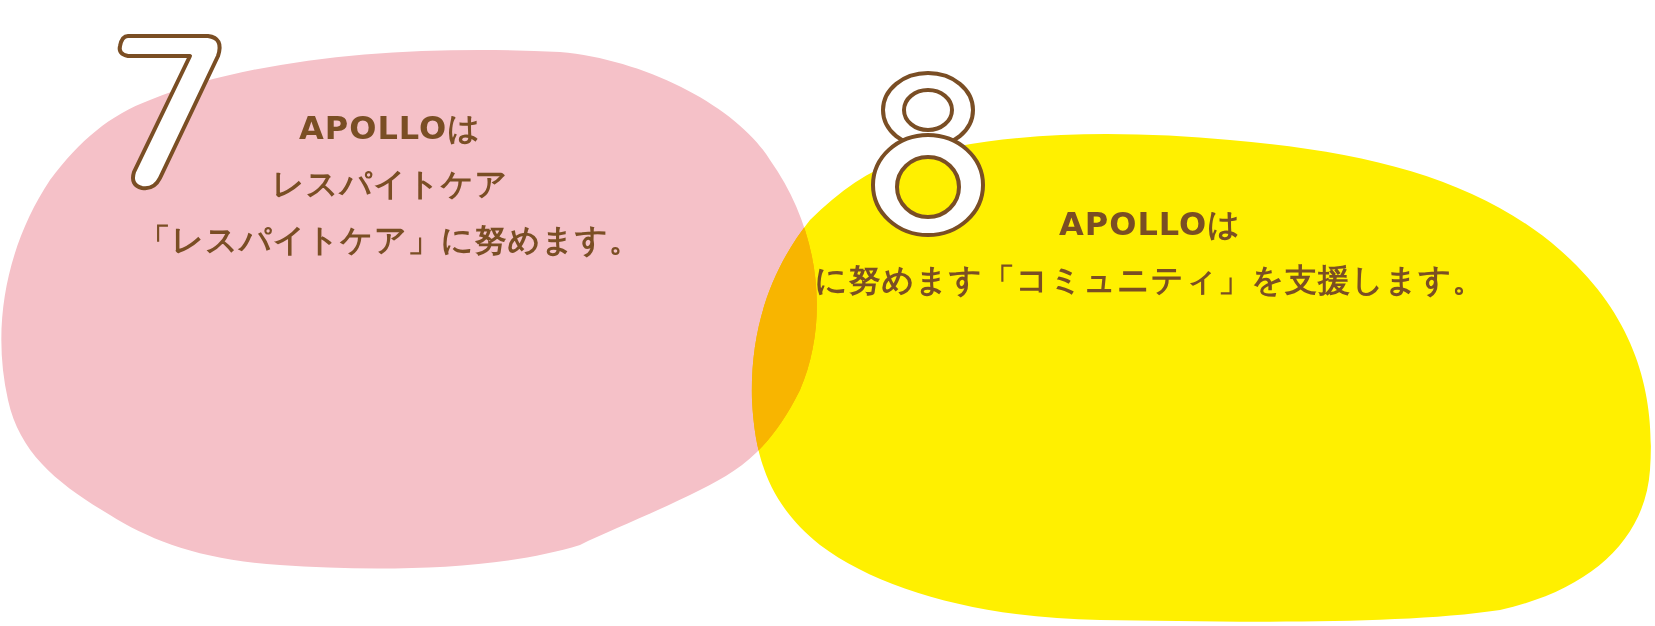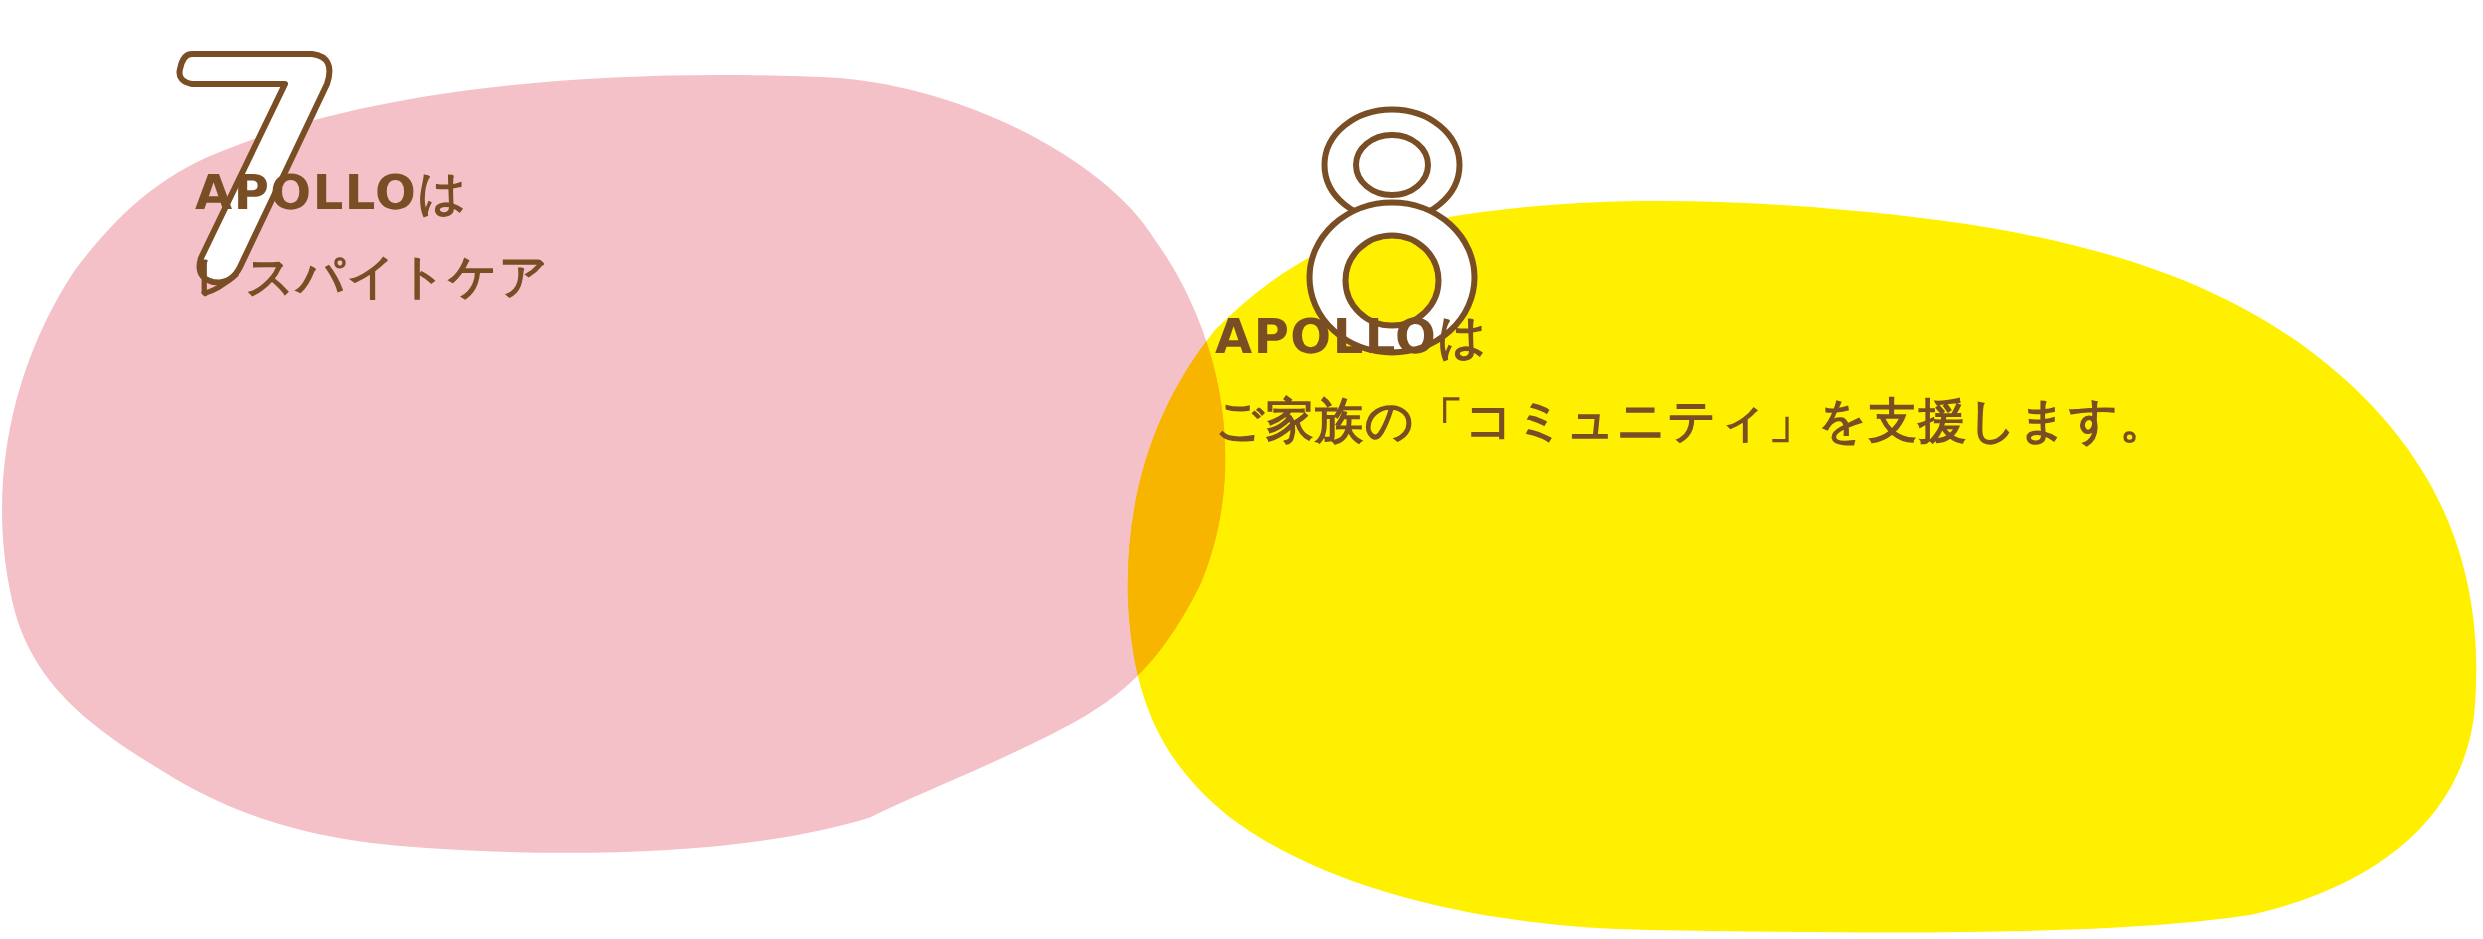"APOLLOは" .caption { text-align: left -> center }
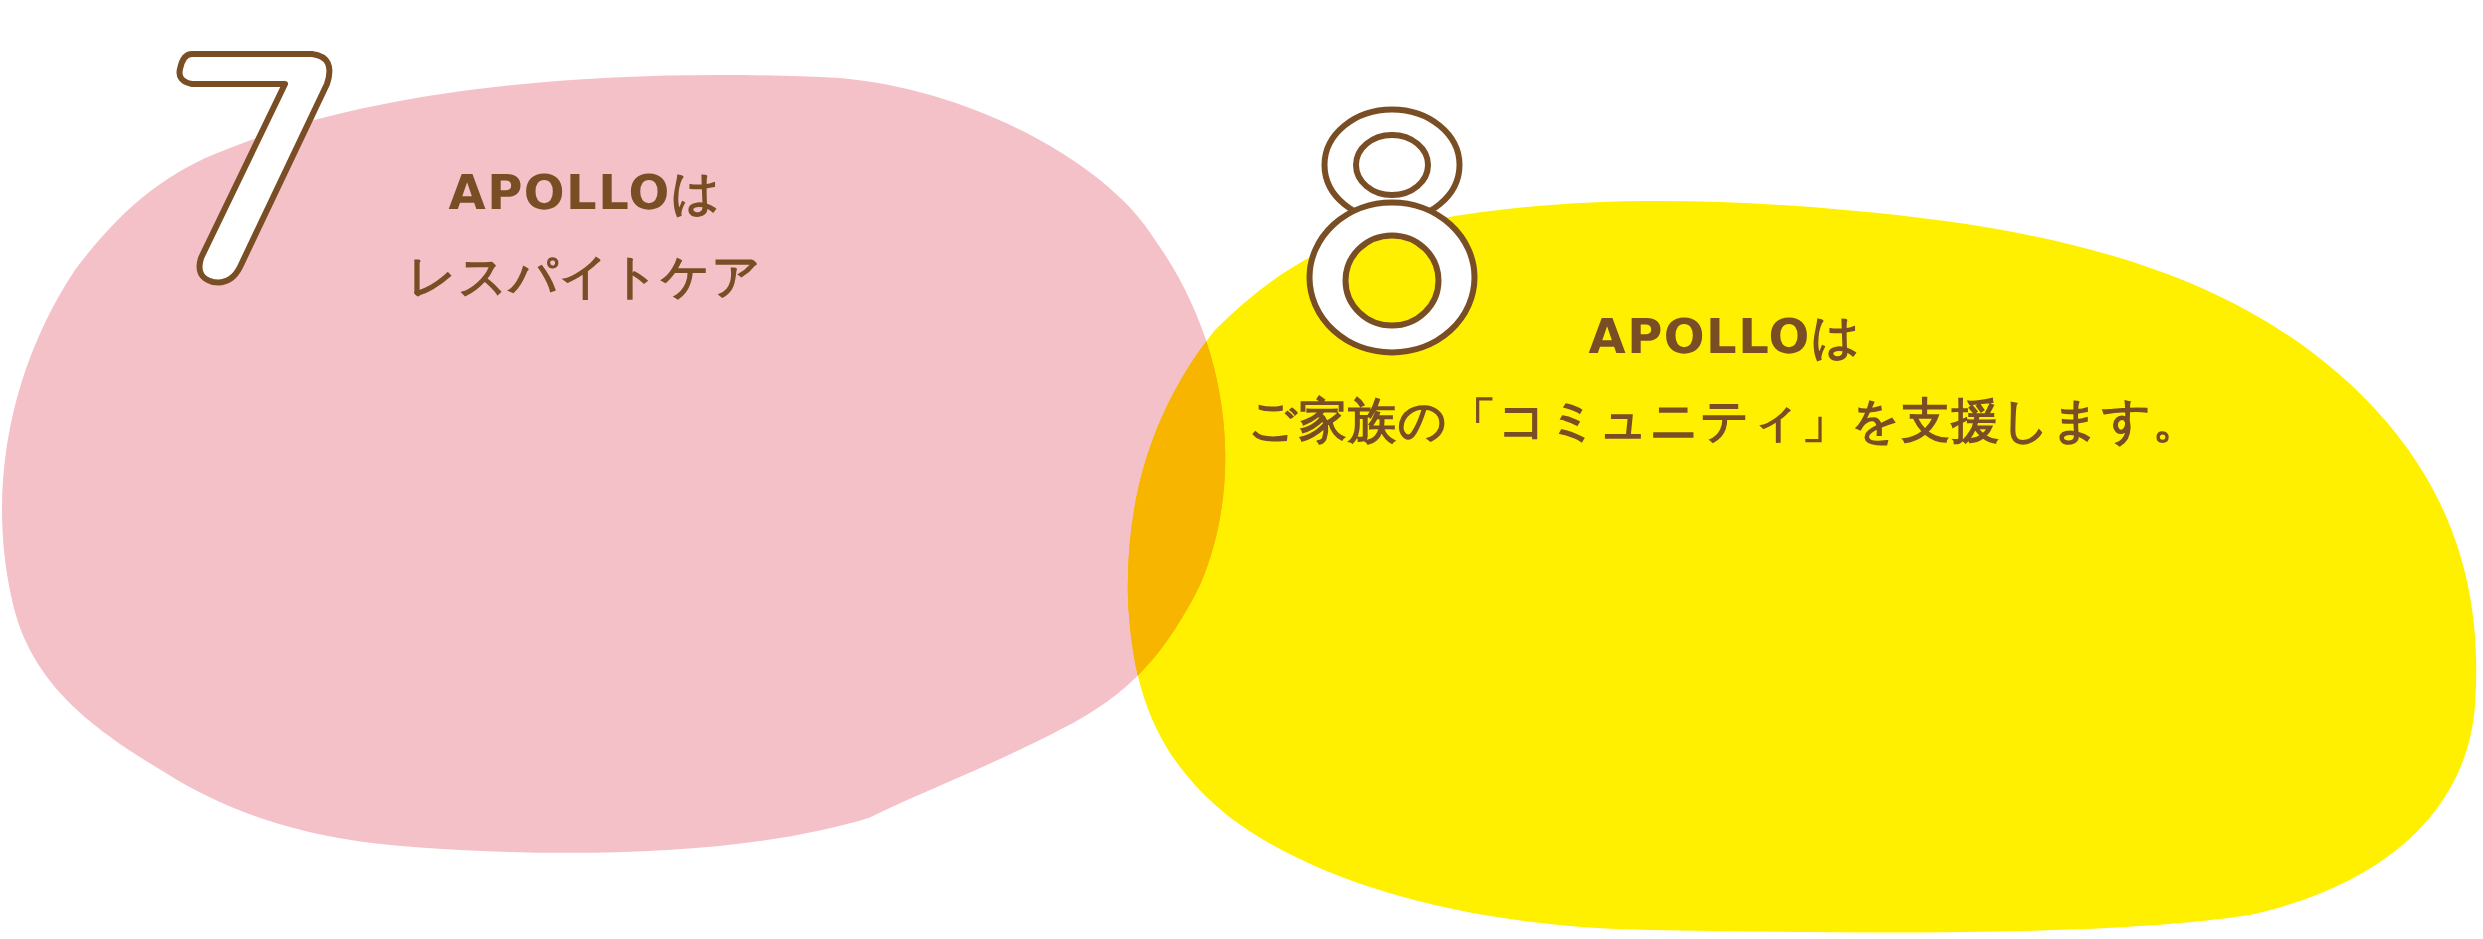"「レスパイトケア」に努めます。" span.line { html: none -> <span>「レスパイトケア」に努めます。</span> }
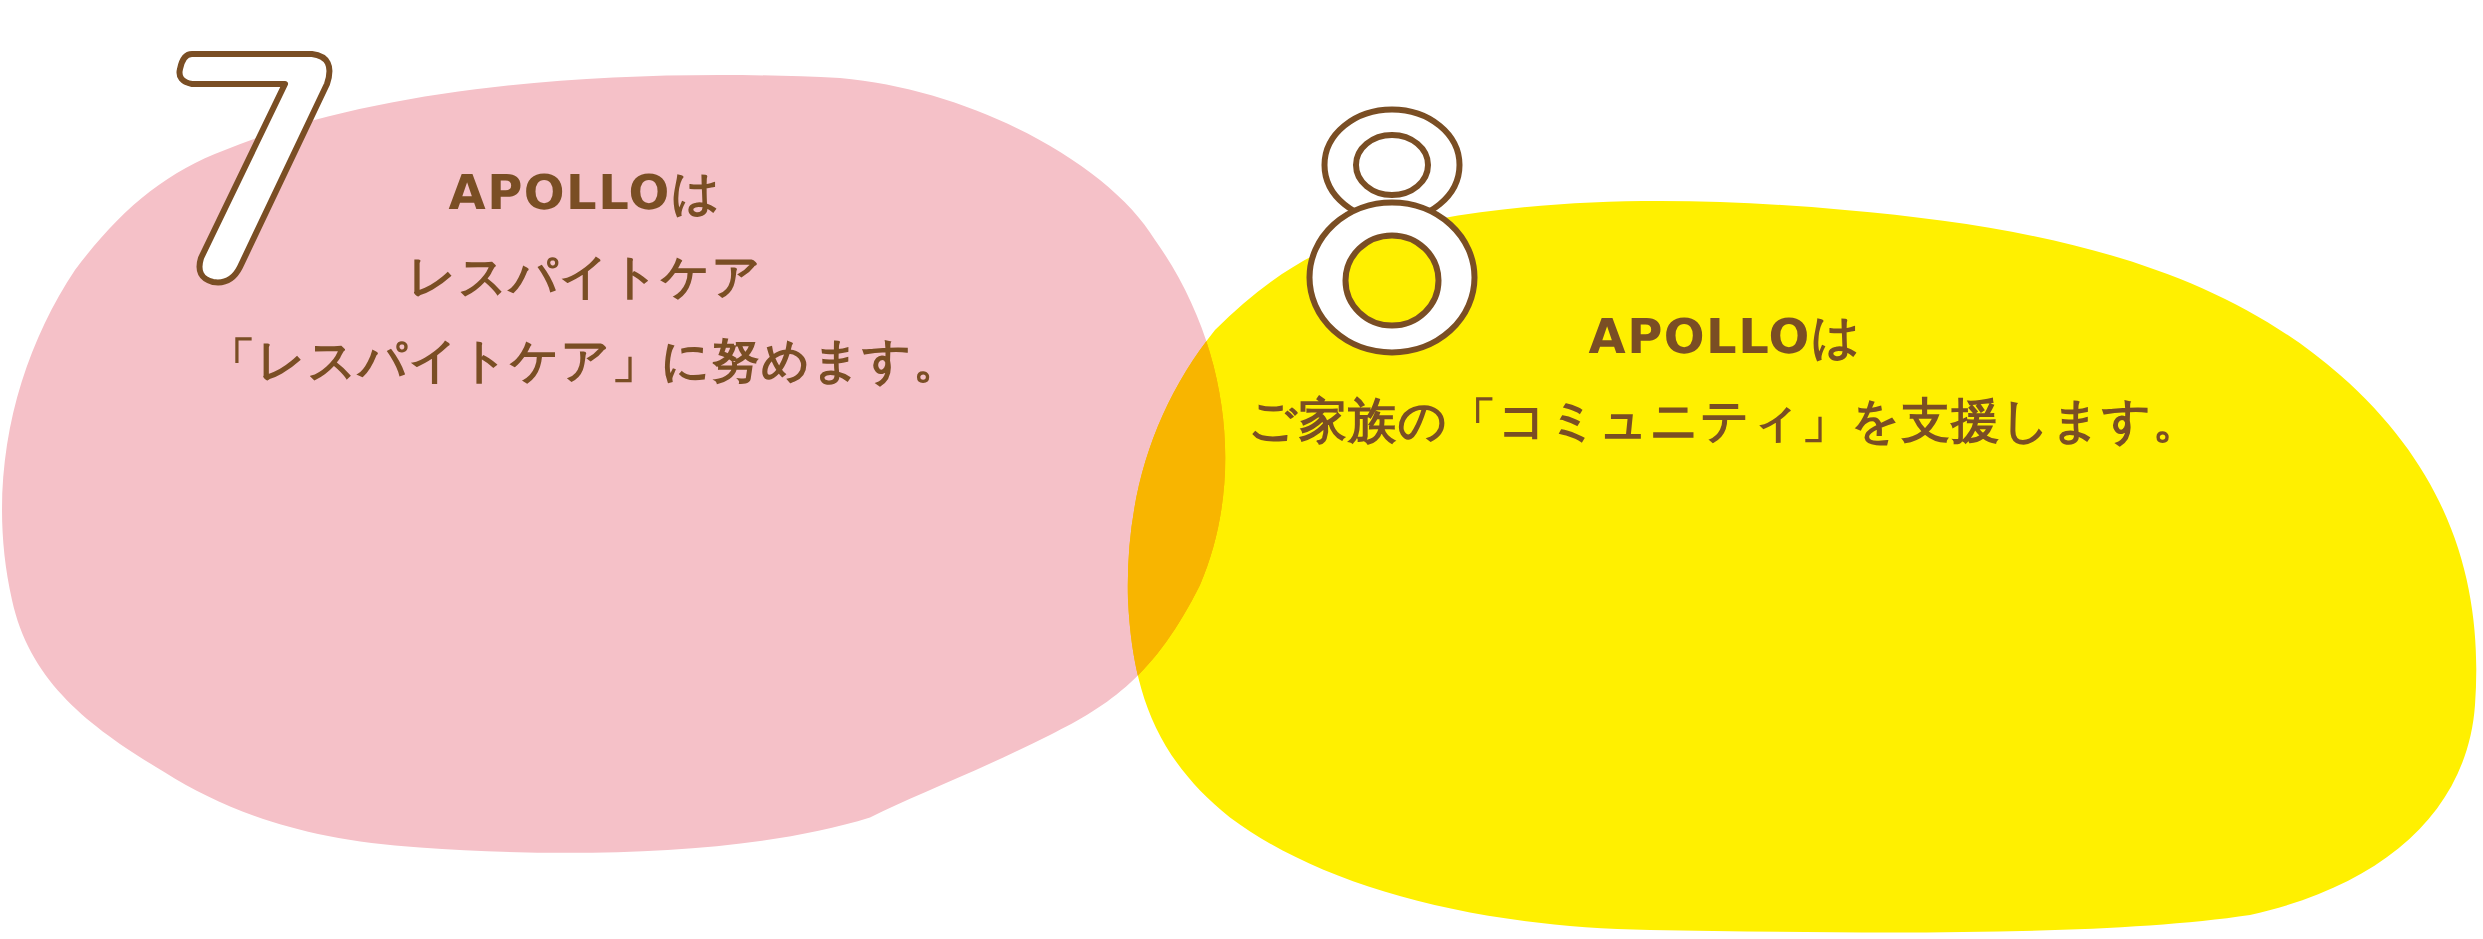"ご家族の「コミュニティ」を支援します。" span.line { text: ご家族の -> に努めます }
